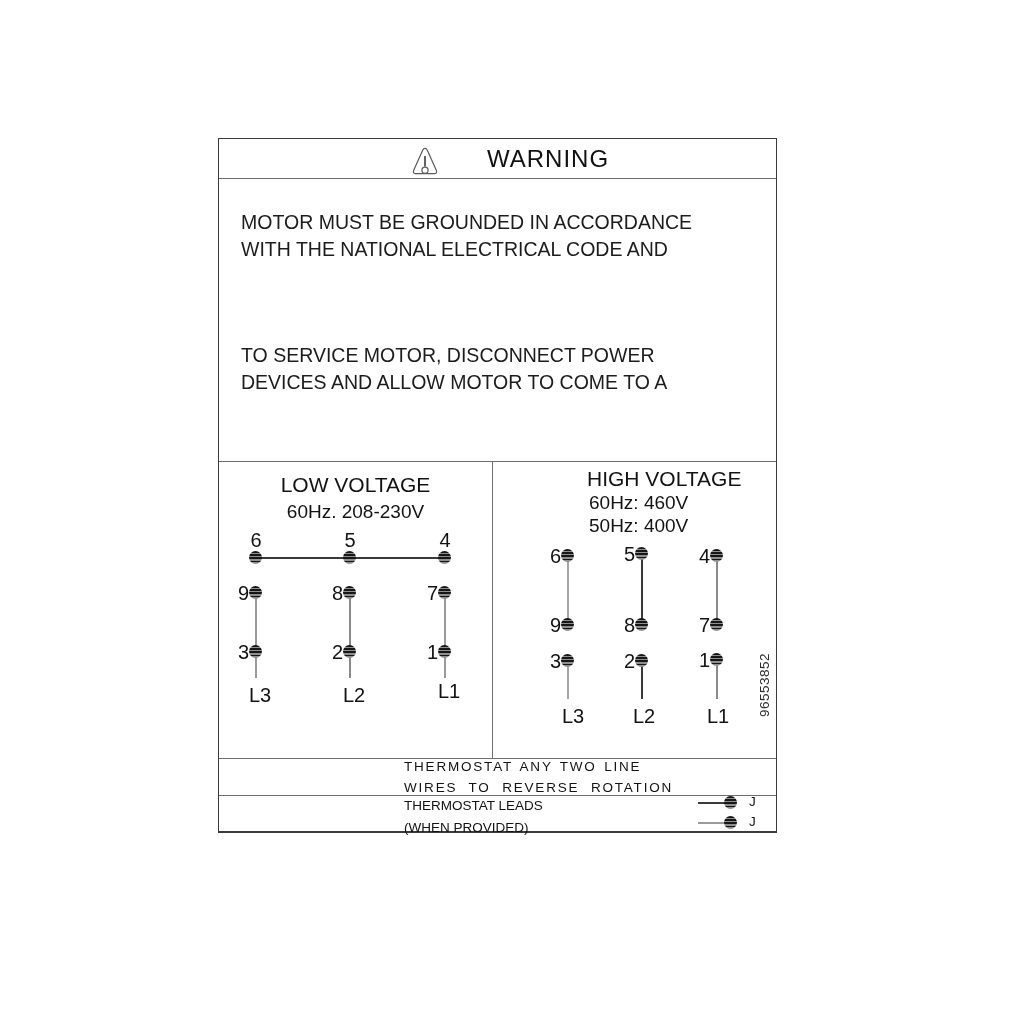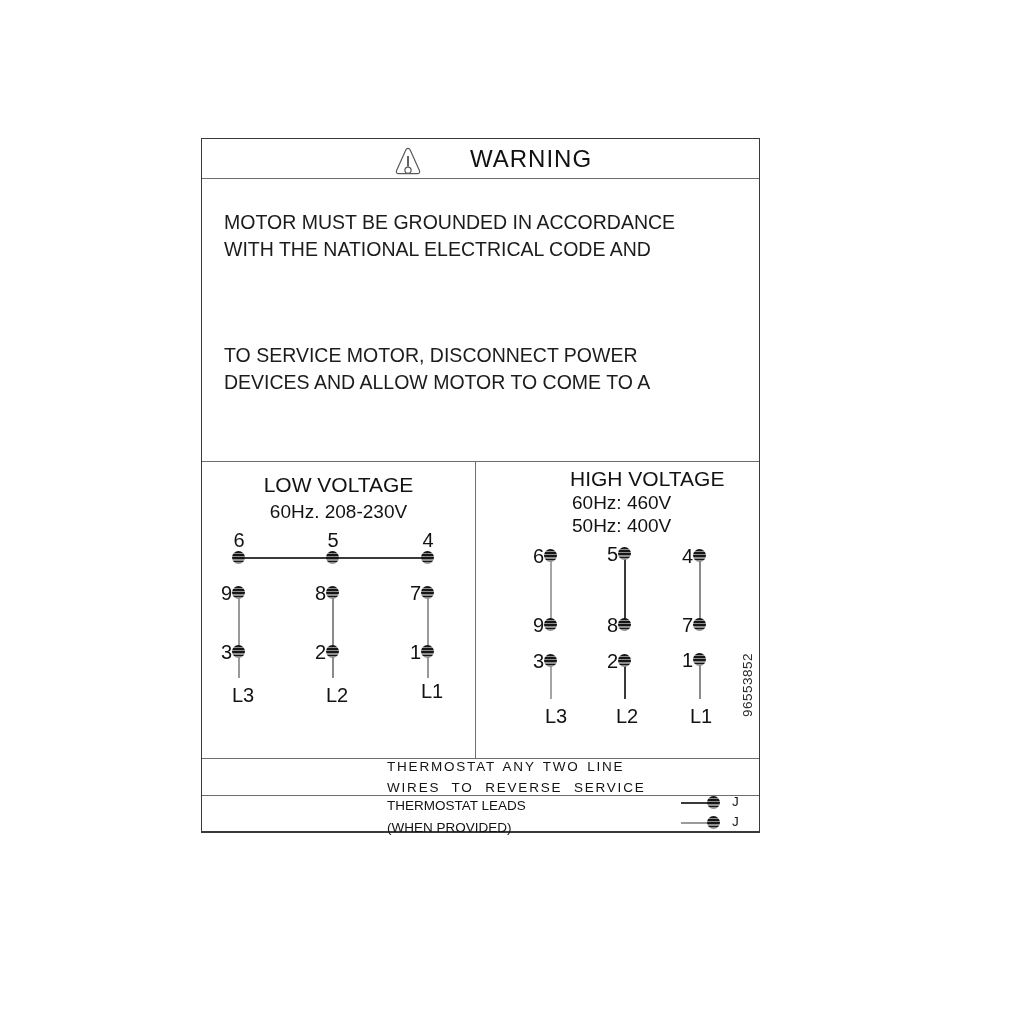"WARNING" .label-box { left: 201px -> 218px }
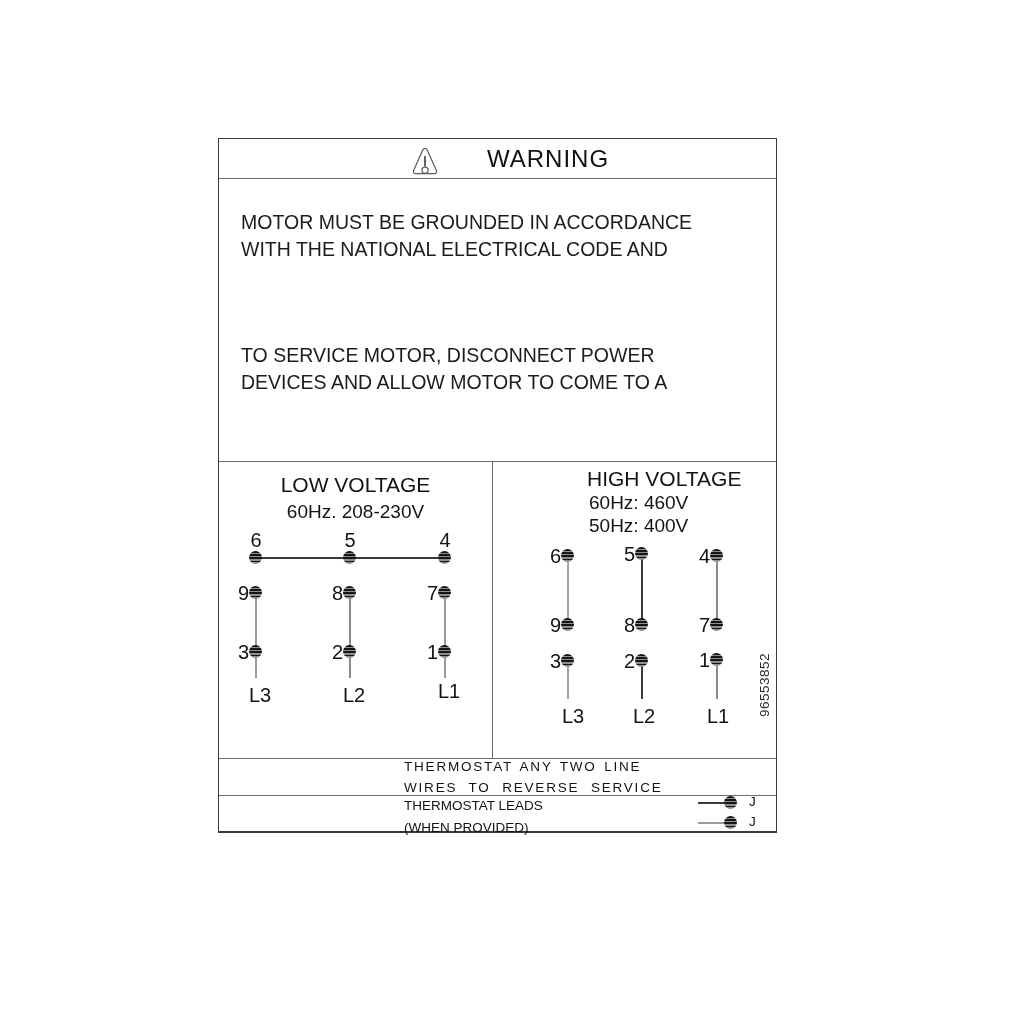"WIRES TO REVERSE SERVICE" div.foot { text: SERVICE -> ROTATION }
